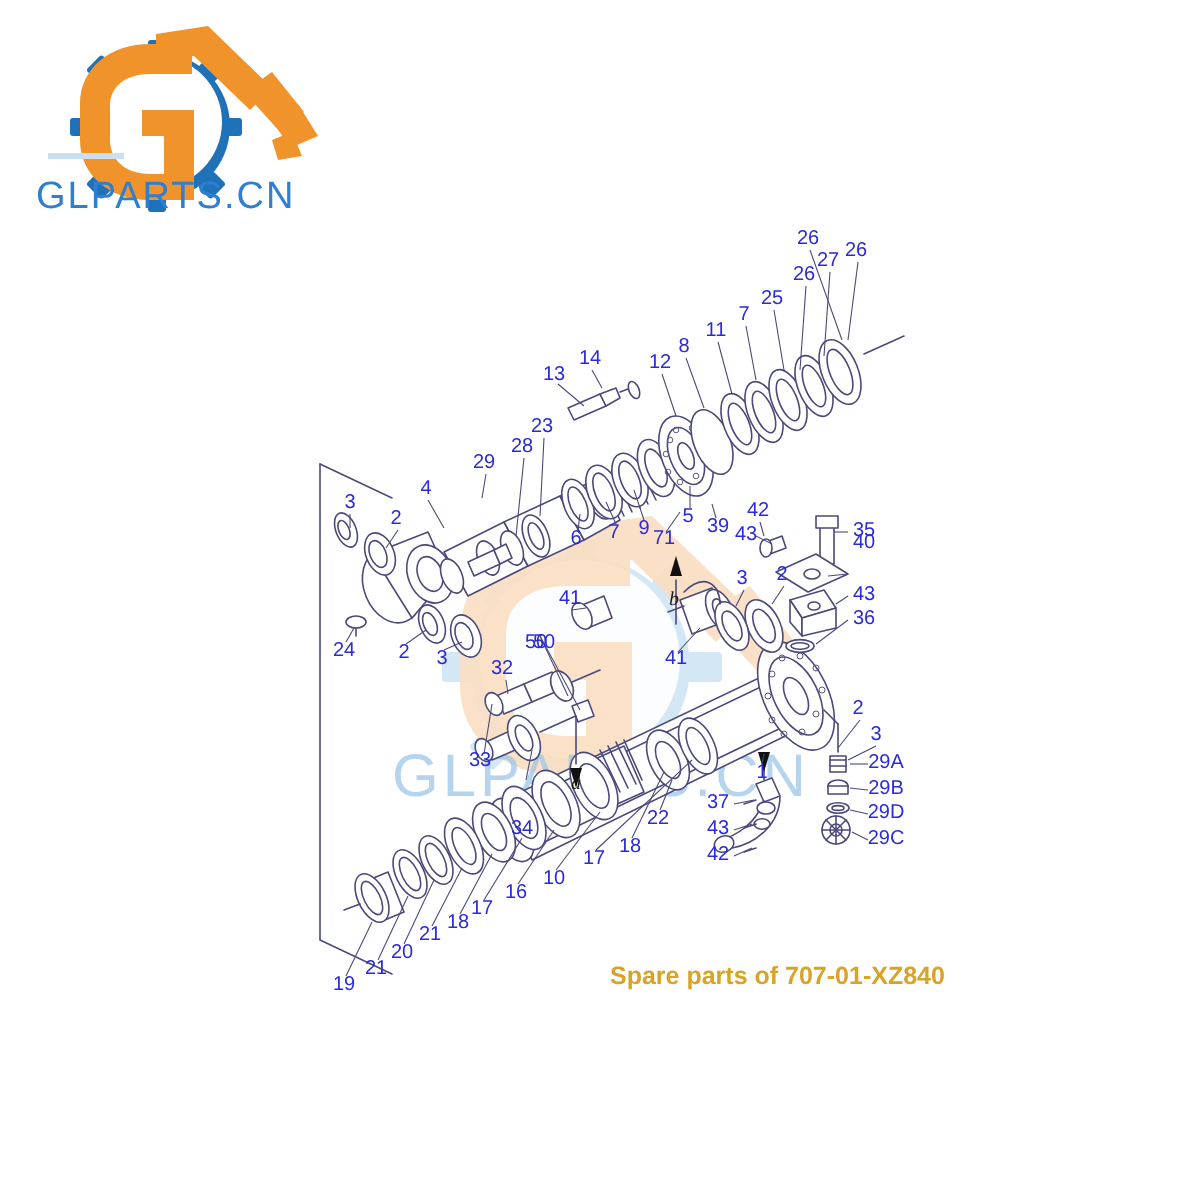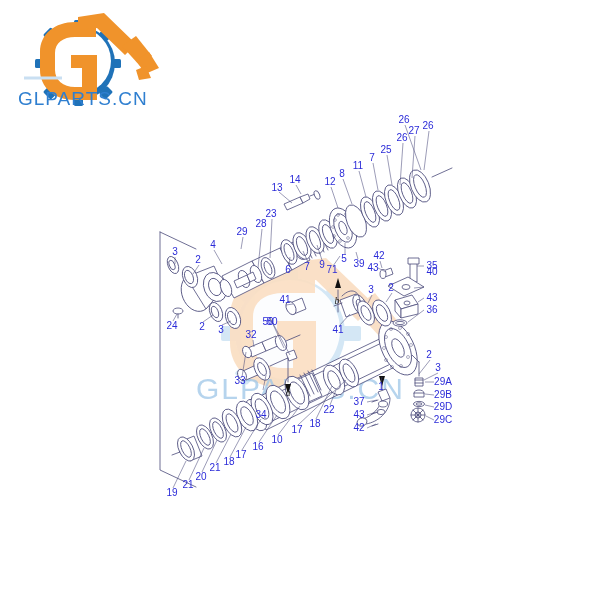"Spare parts of 707-01-XZ840" div { html: none -> <div>Spare parts of 707-01-XZ840</div> }
